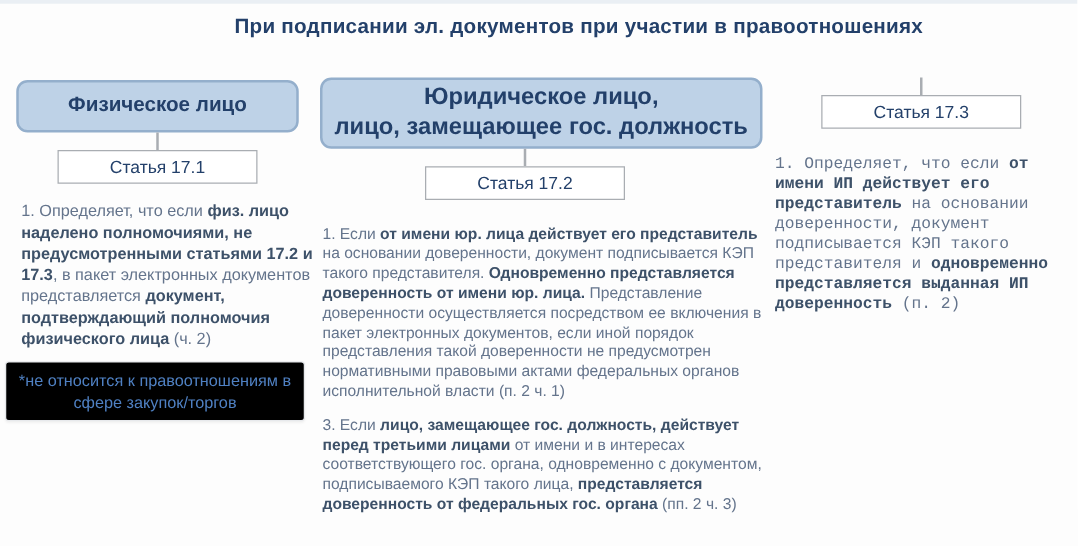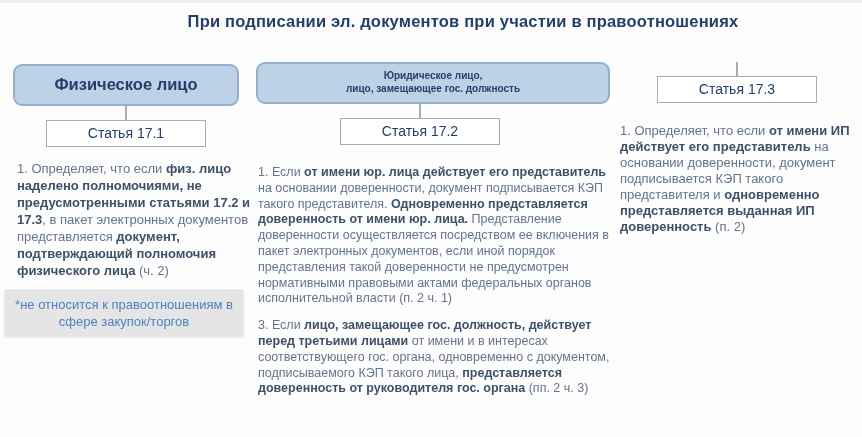"Юридическое лицо," .hdr-box { font-size: 10px -> 19px }
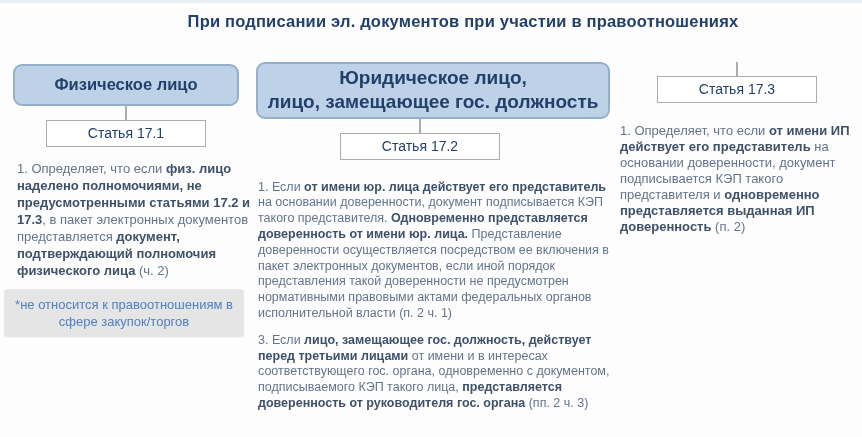"1. Определяет, что если от" #col-ip .body-text { font-family: none -> Liberation Mono, monospace }
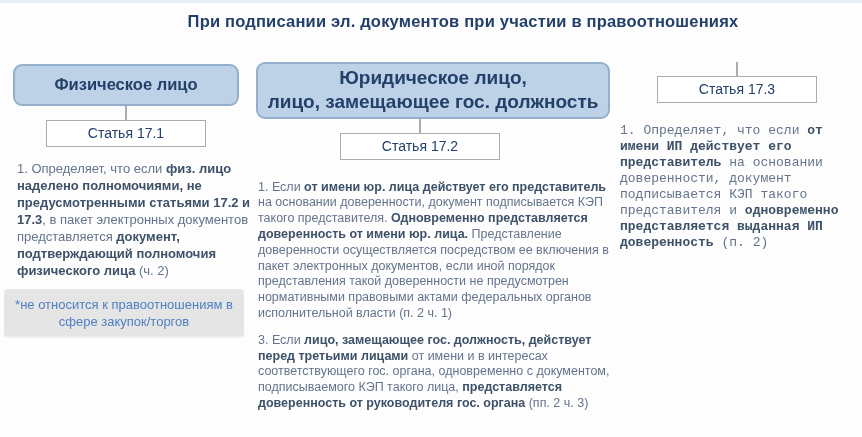"*не относится к правоотношениям в" .note-box { background: #e5e5e5 -> #000000 }
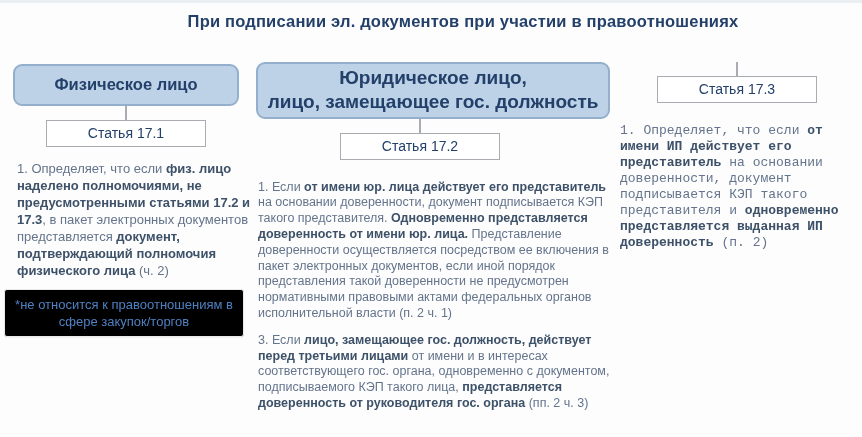"представляется доверенность от" span.seg { text: руководителя -> федеральных }
